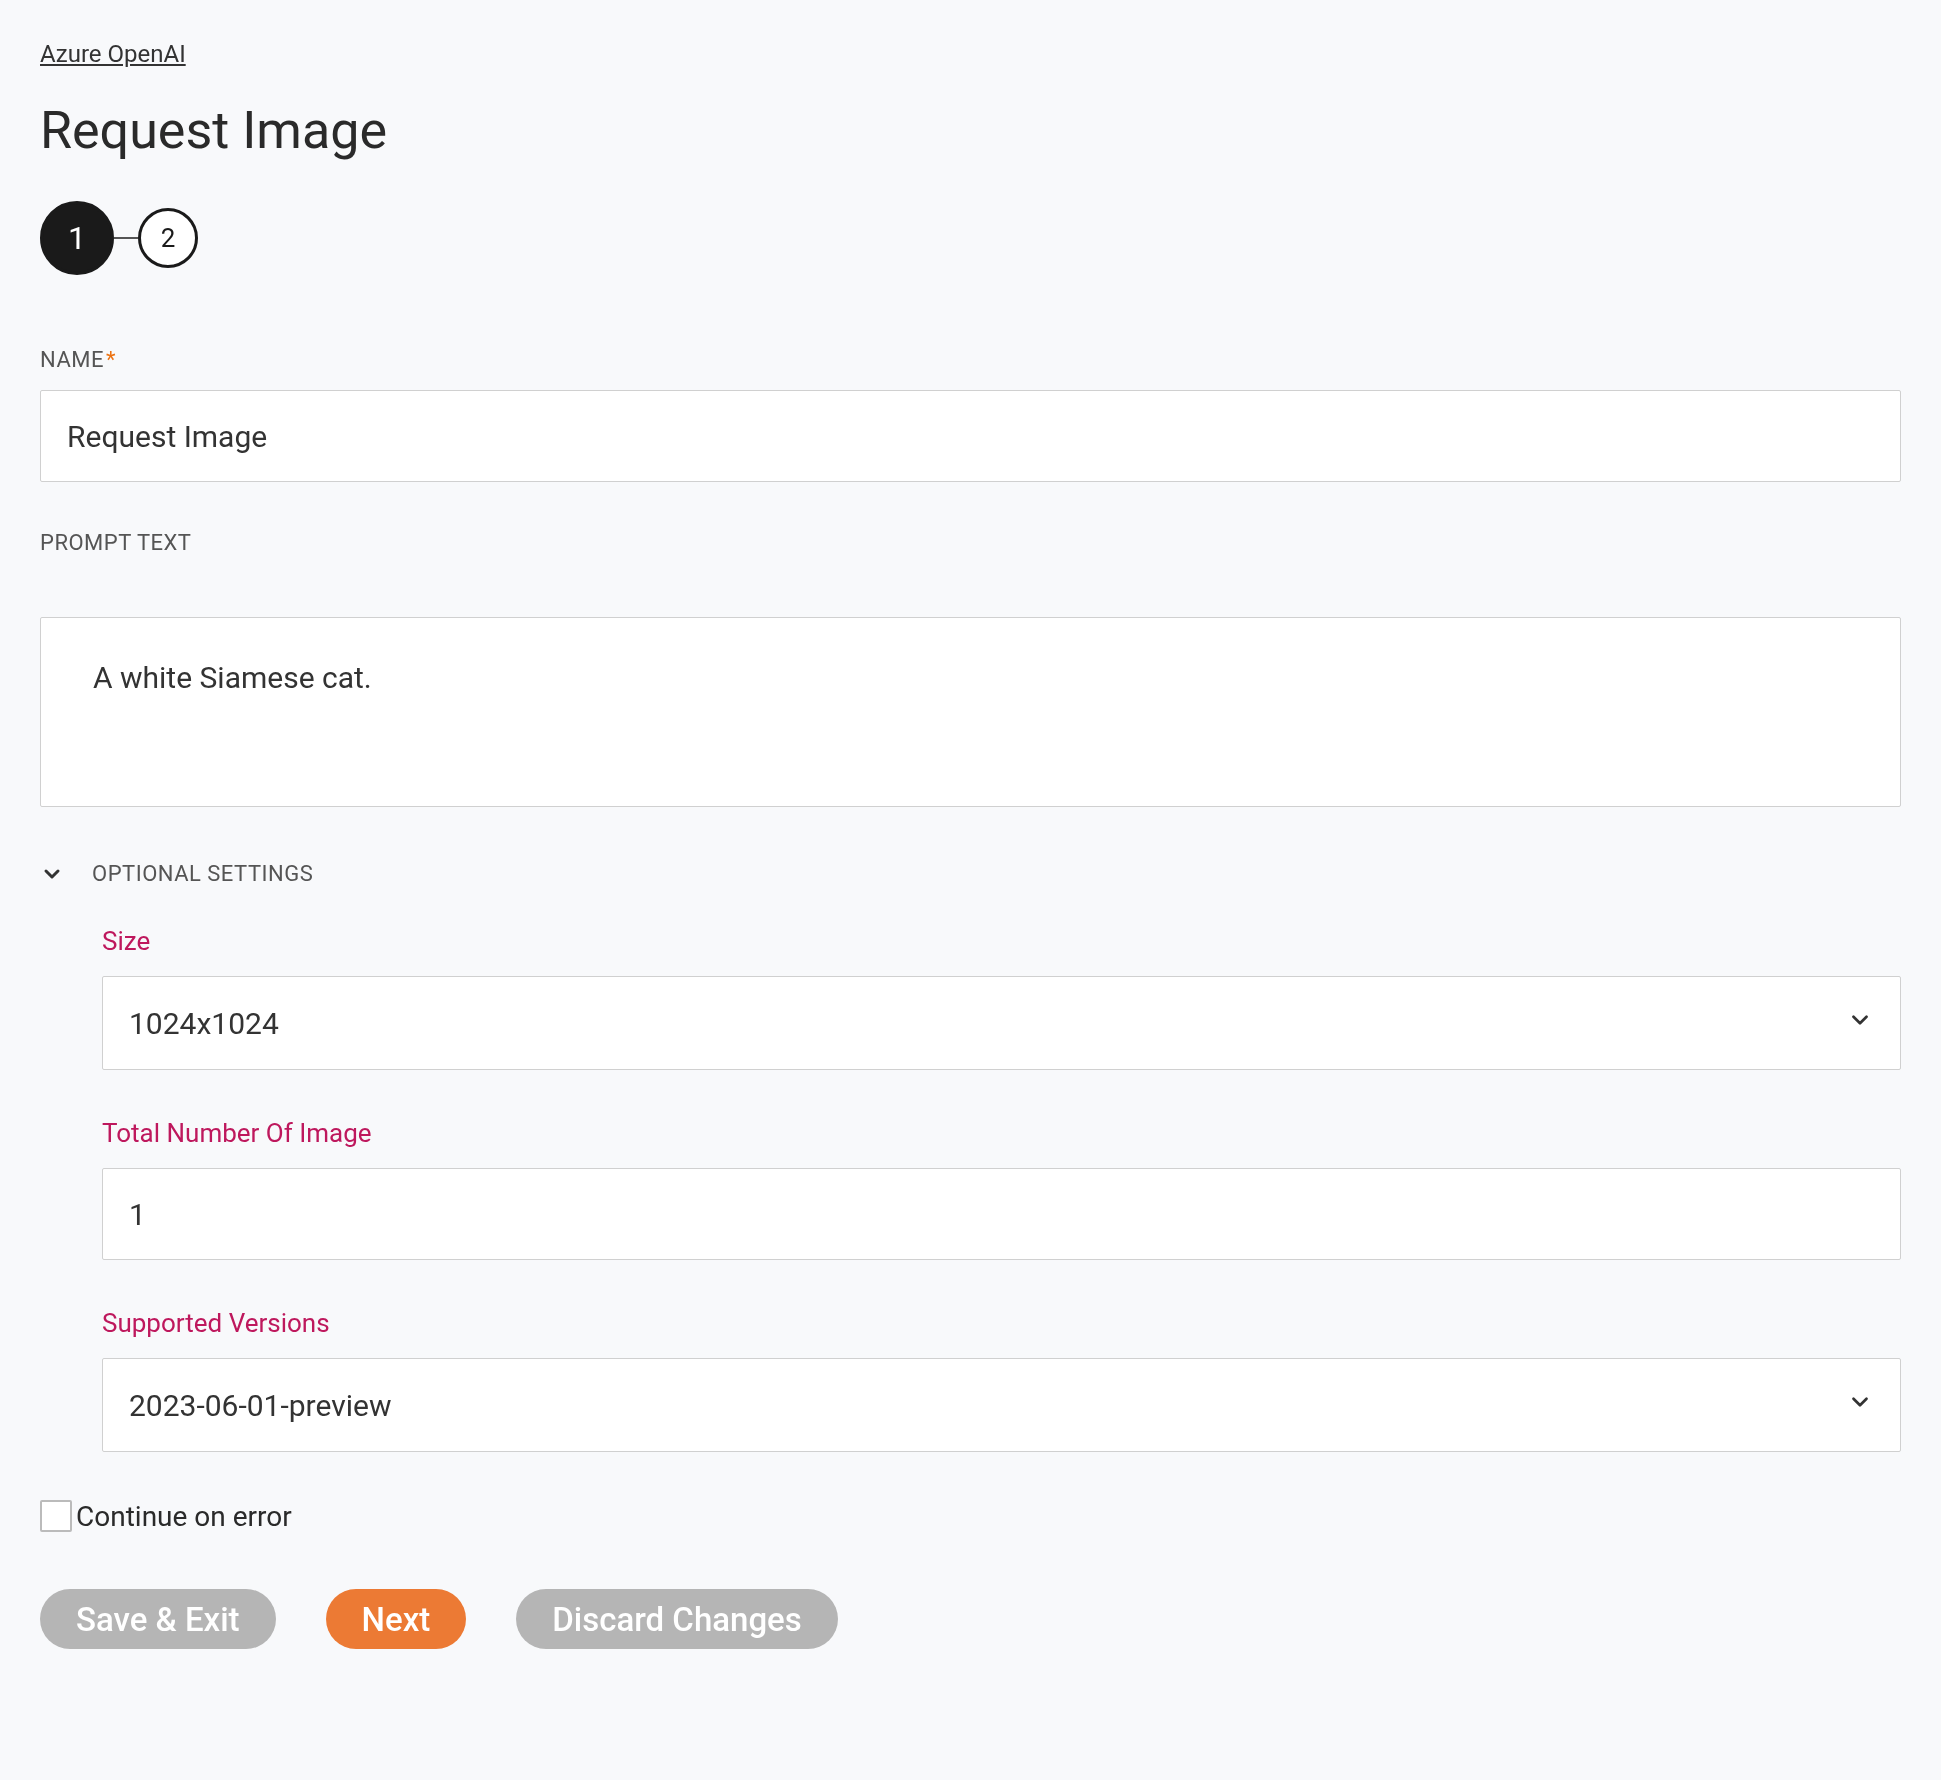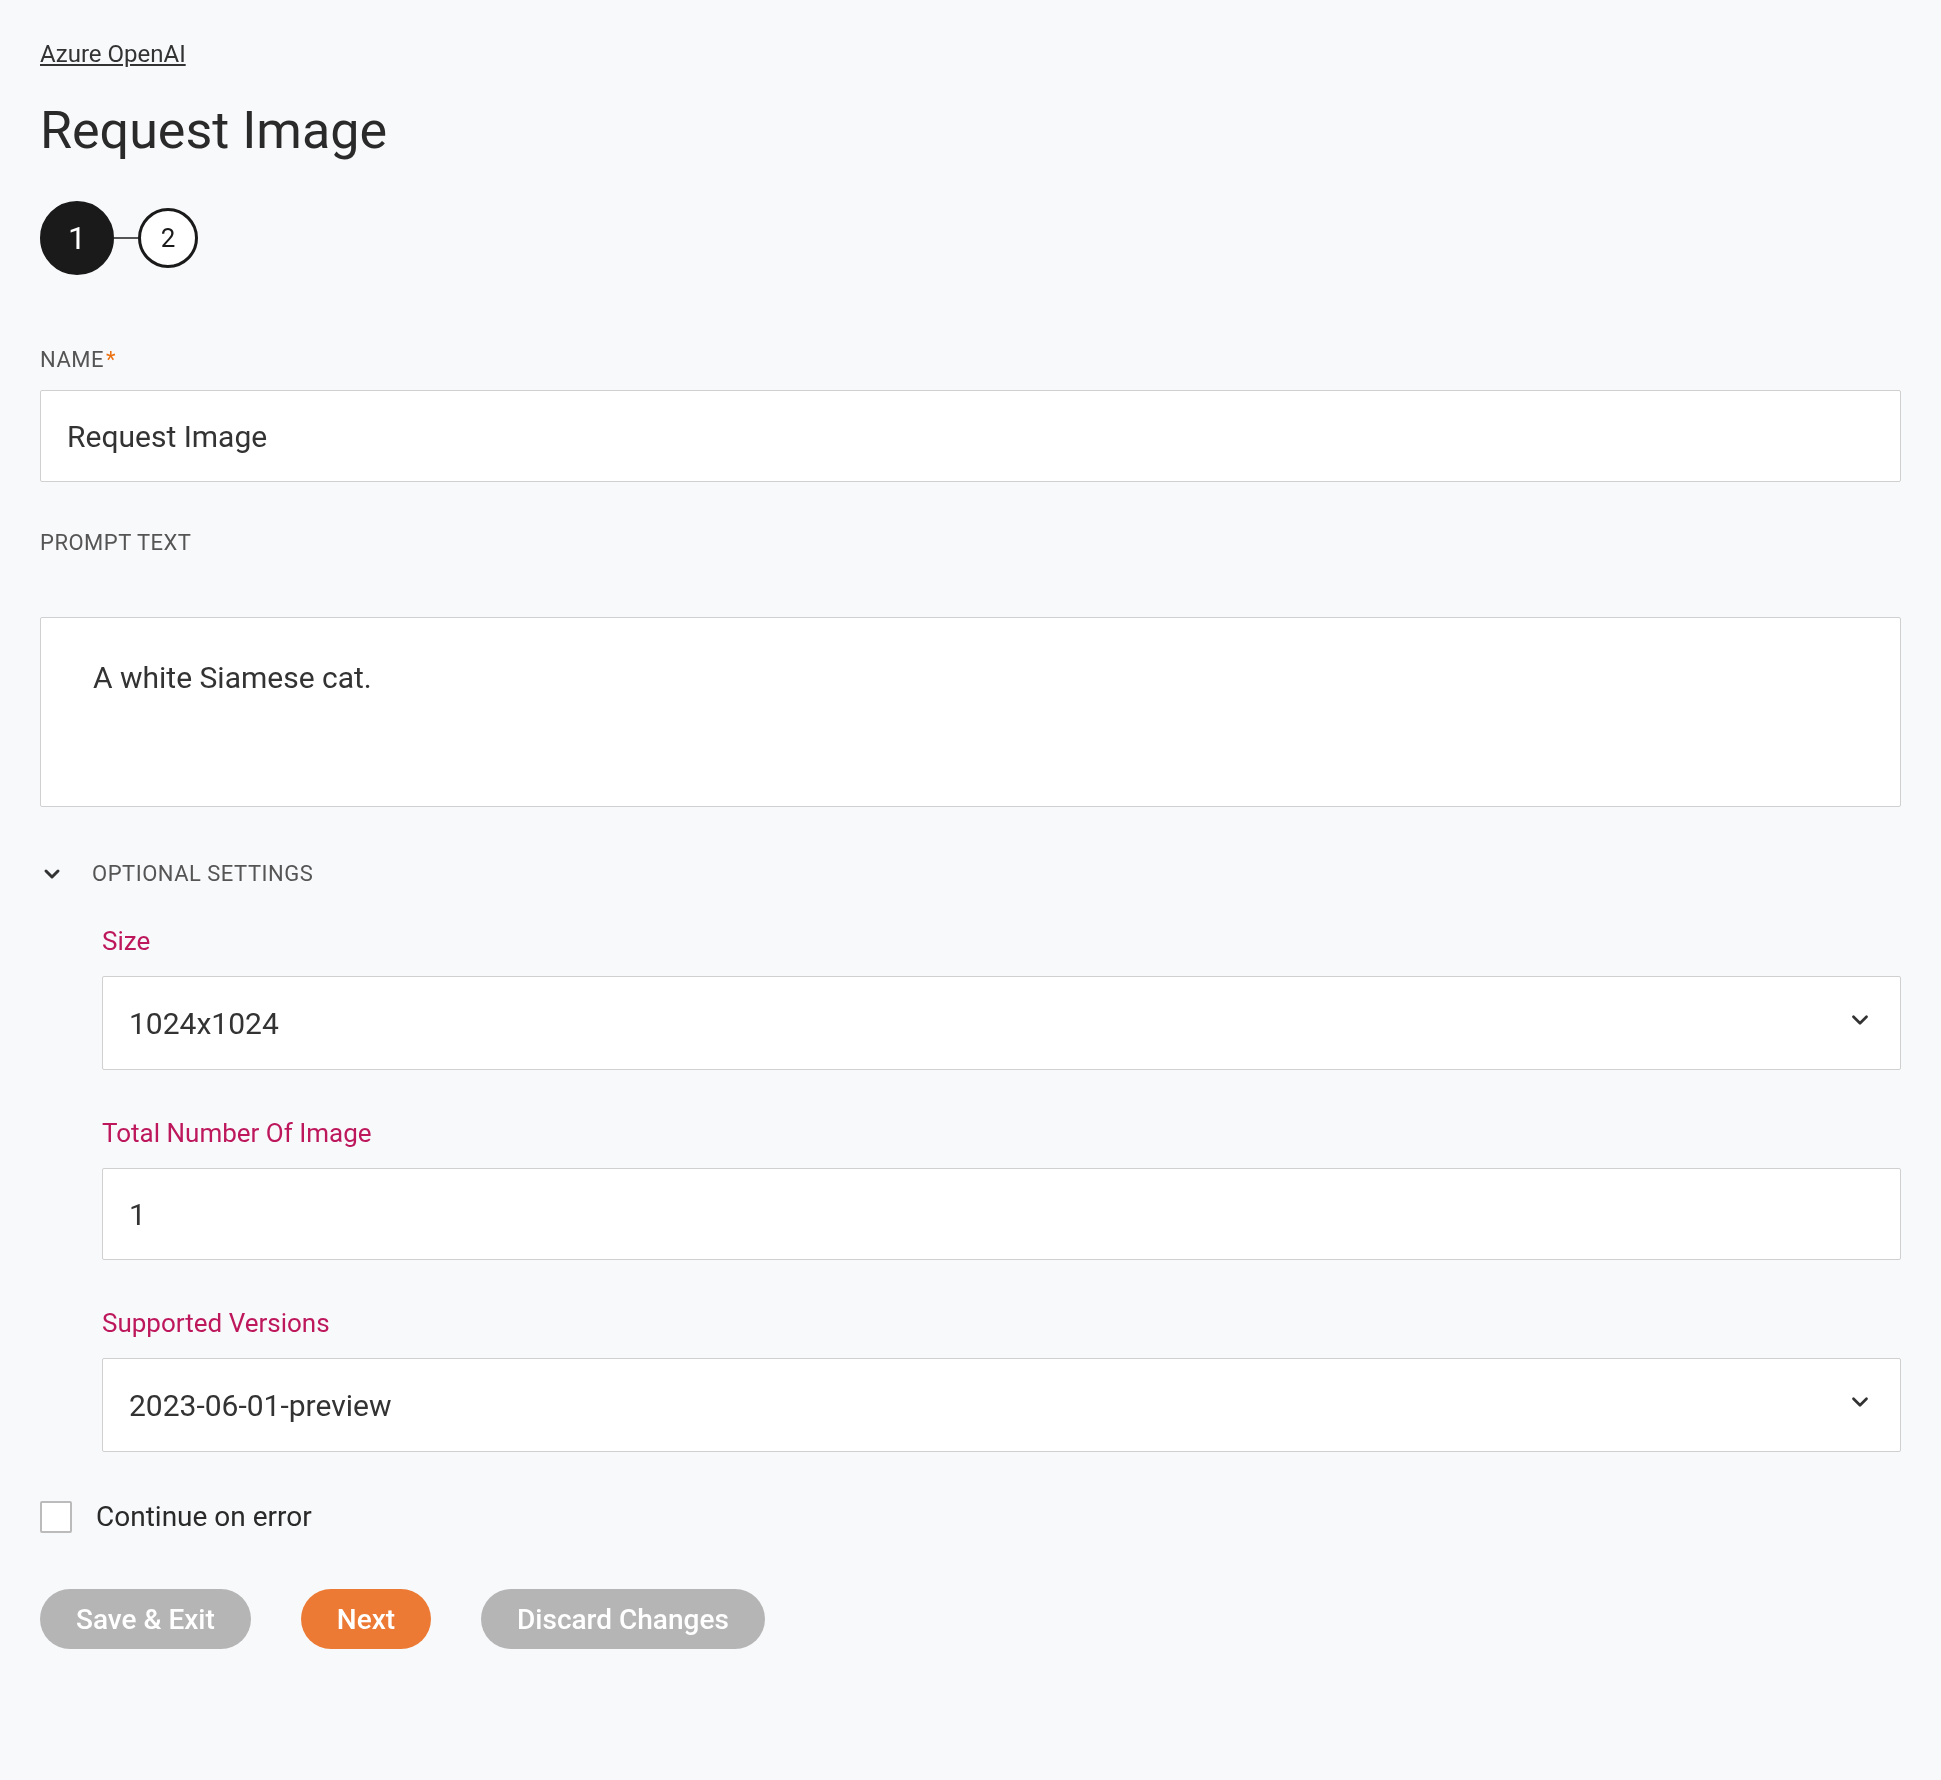"Continue on error" .checkbox-row { align-items: center -> none; gap: 24px -> 4px }
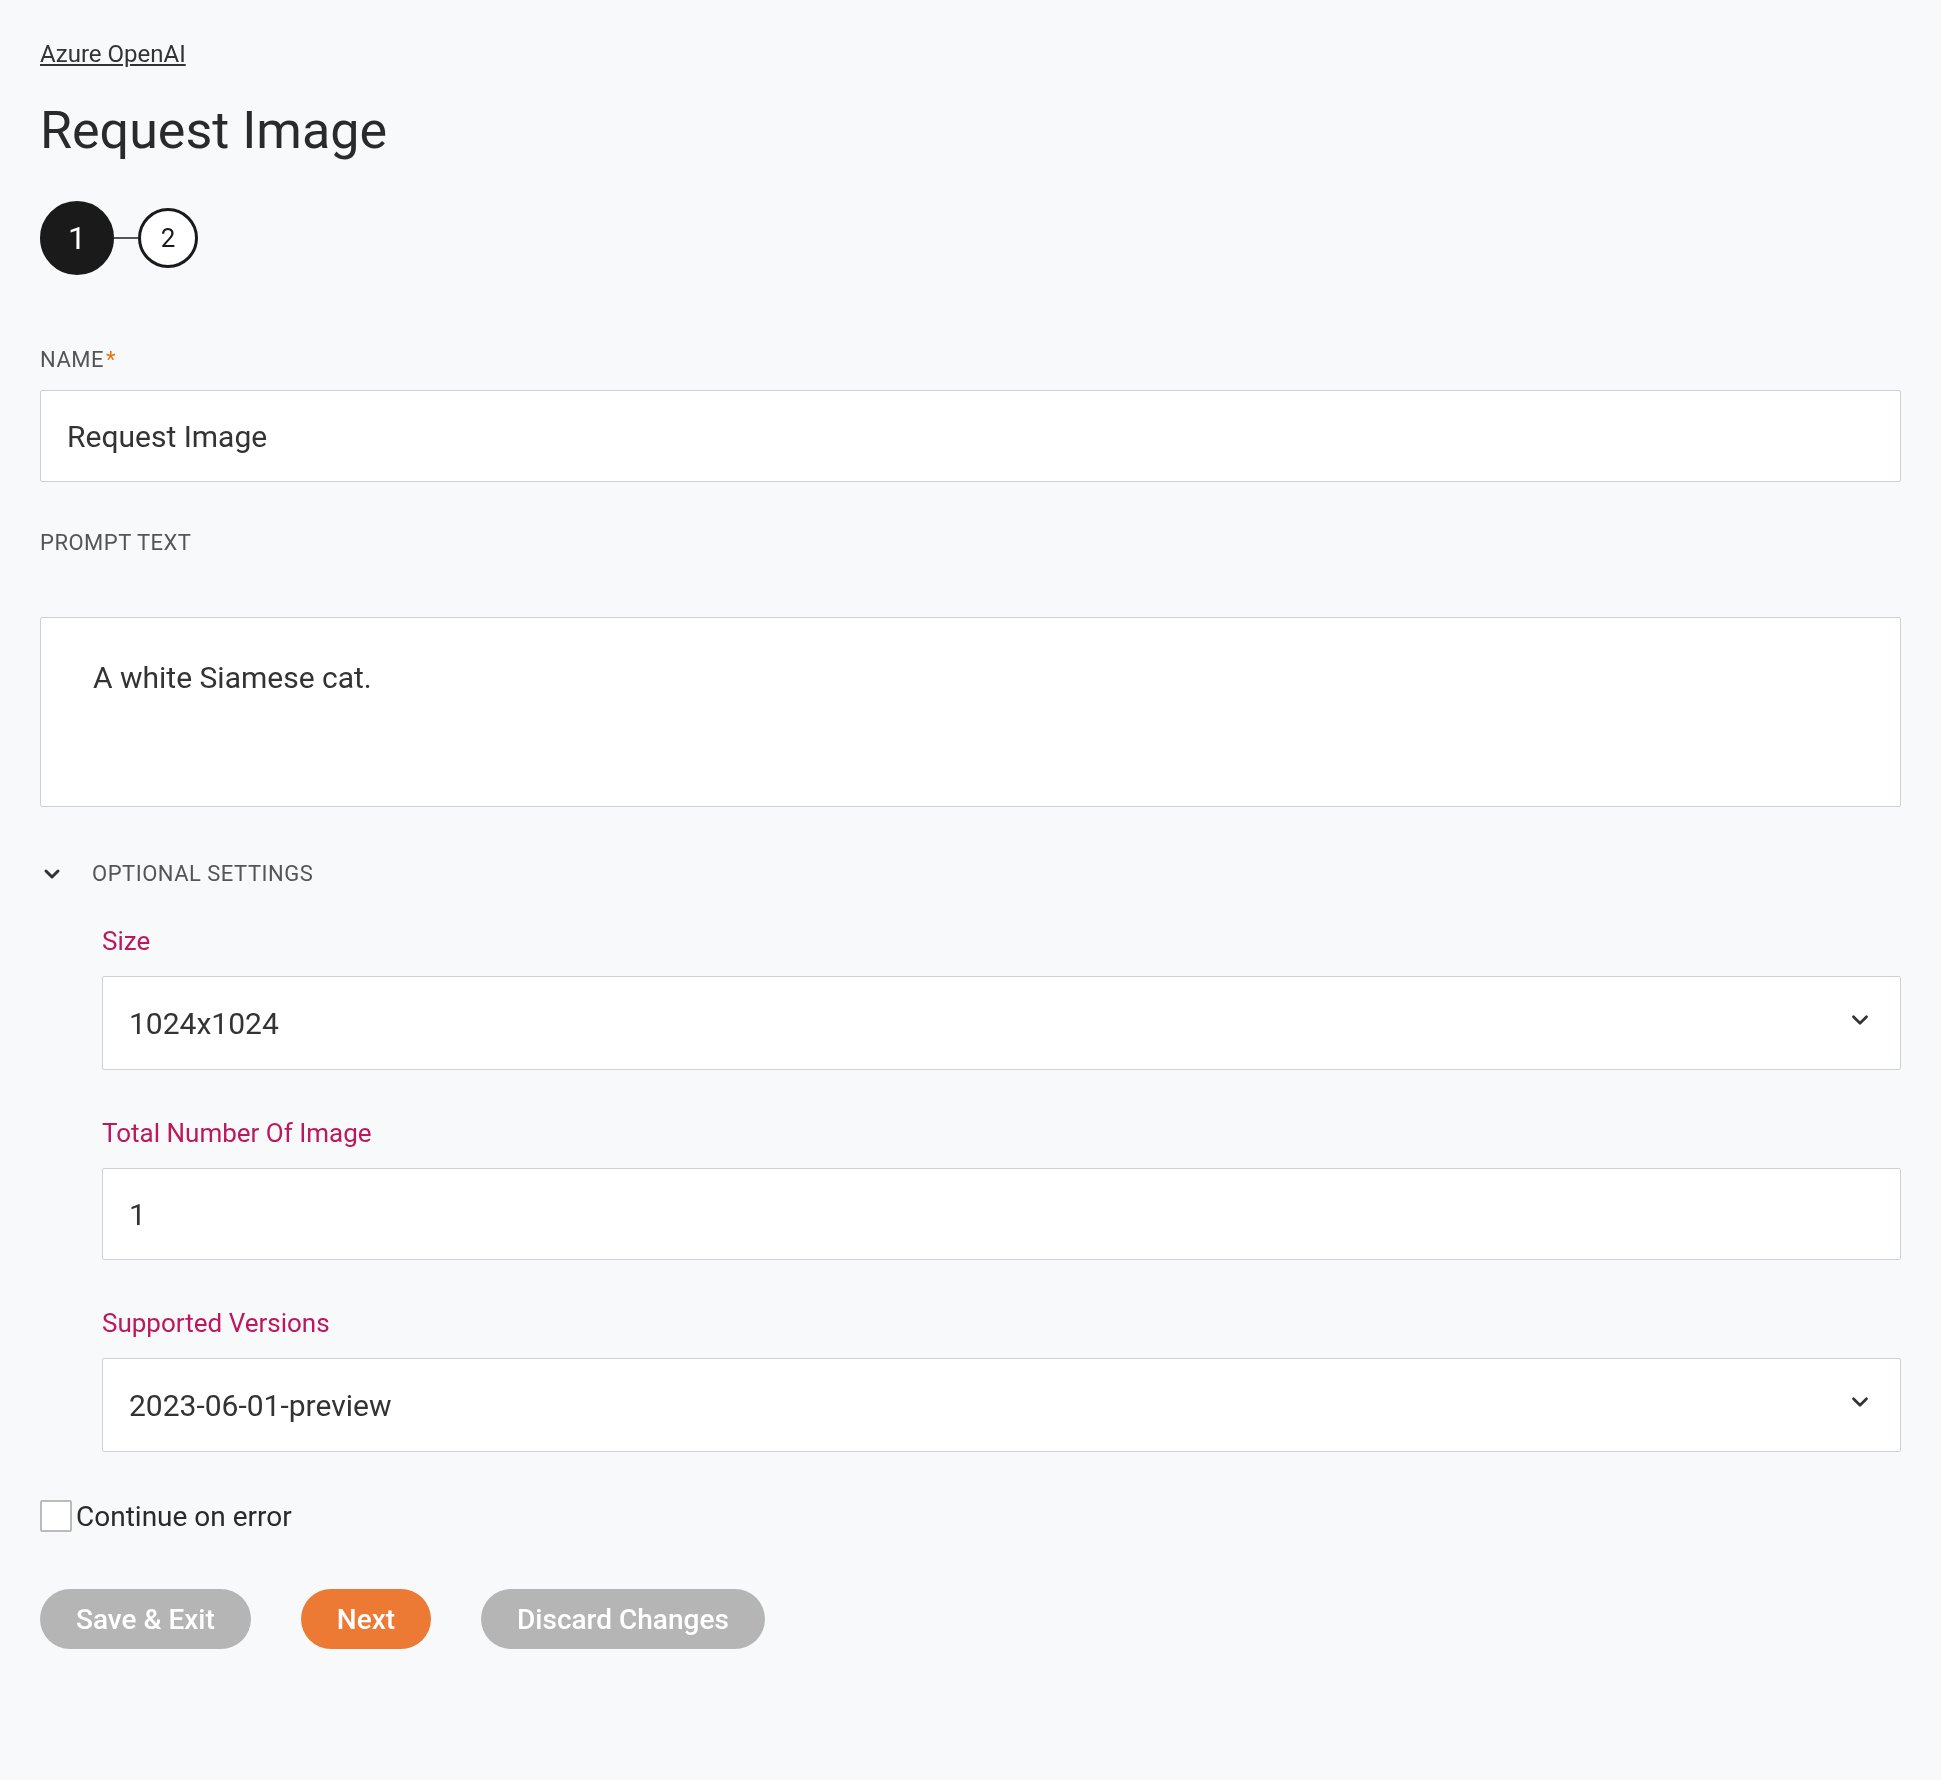"Save & Exit" .btn { font-size: 28px -> 33px }
